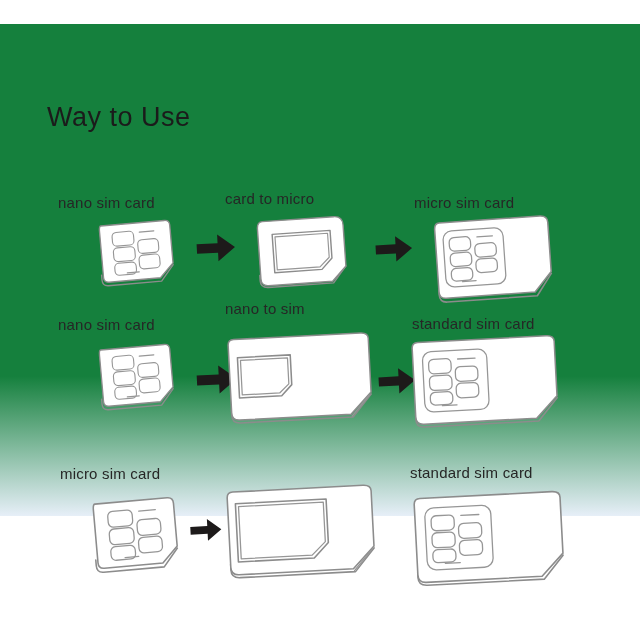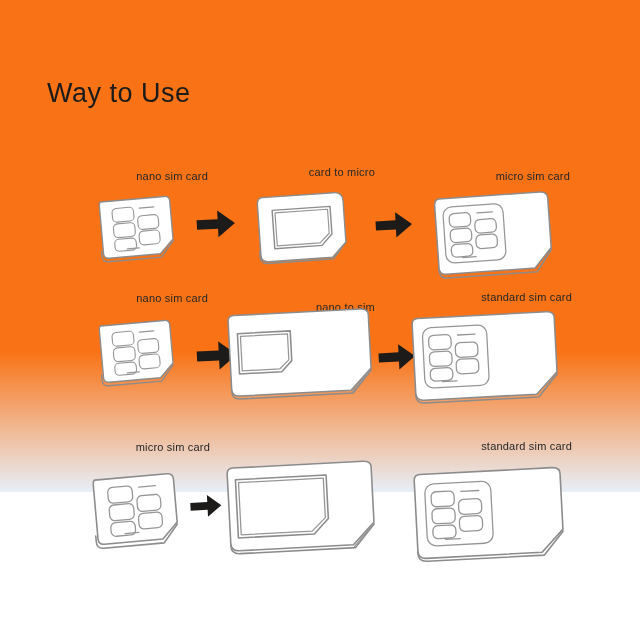"Way to Use" #canvas { background: #f97316 -> #15803d; margin-top: none -> 24px }
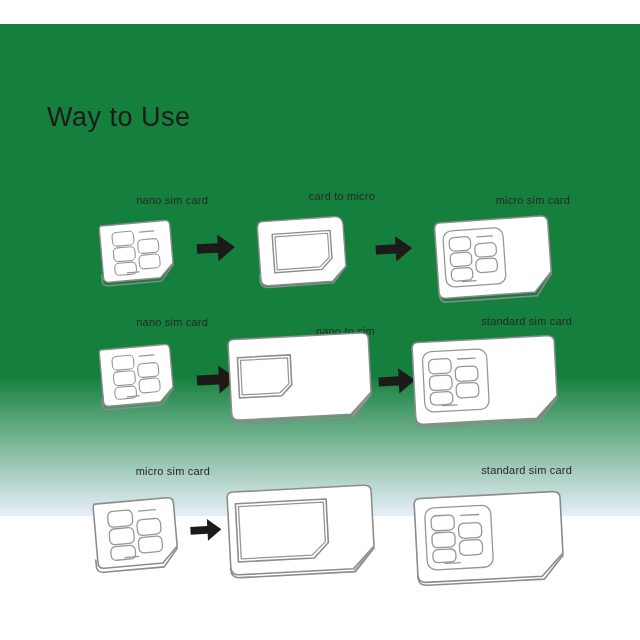"nano sim card" .lbl { font-size: 11px -> 15px; text-align: right -> left }
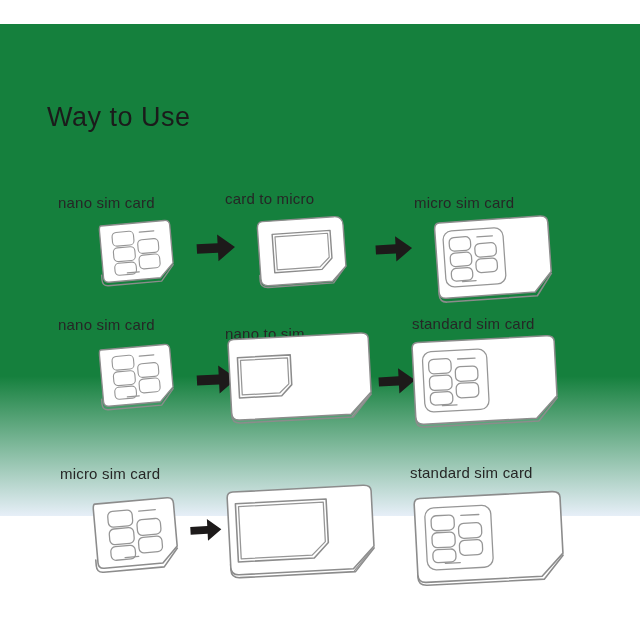"nano to sim" div.lbl { top: 301px -> 276px }
